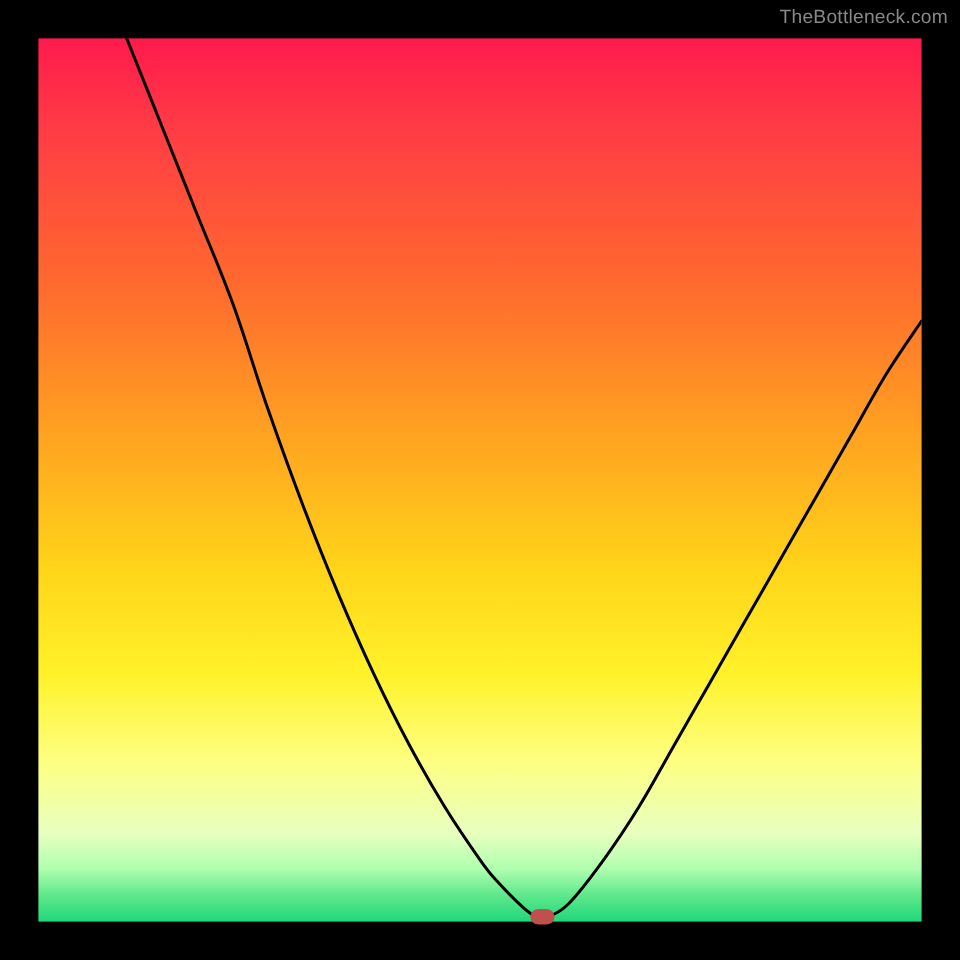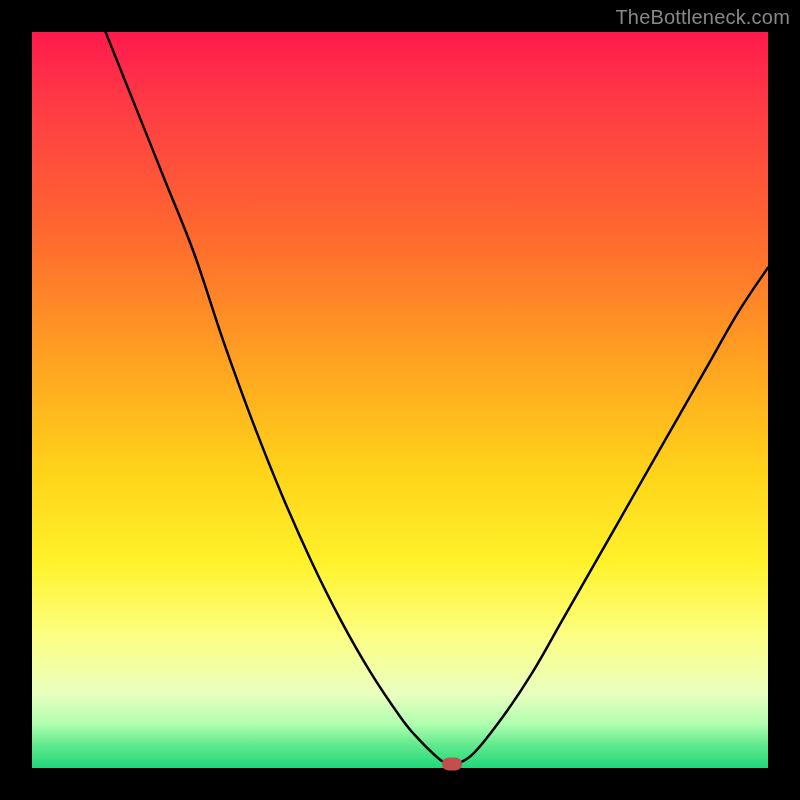"TheBottleneck.com" .watermark { font-size: 20px -> 16px }
